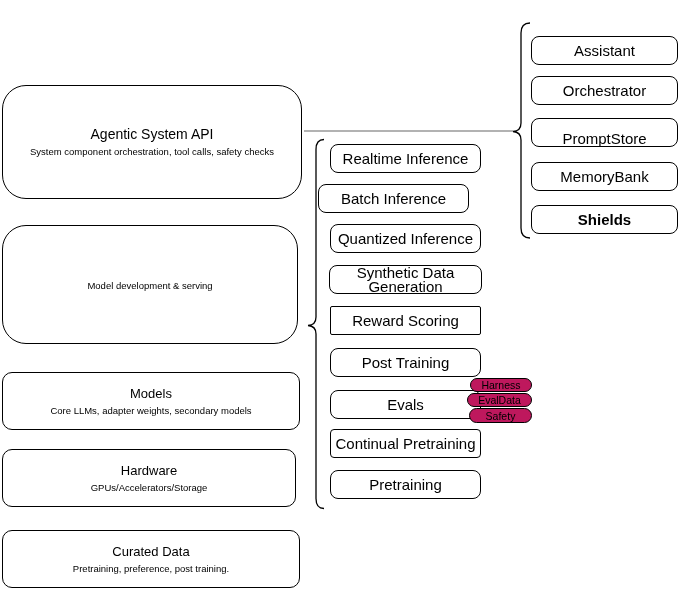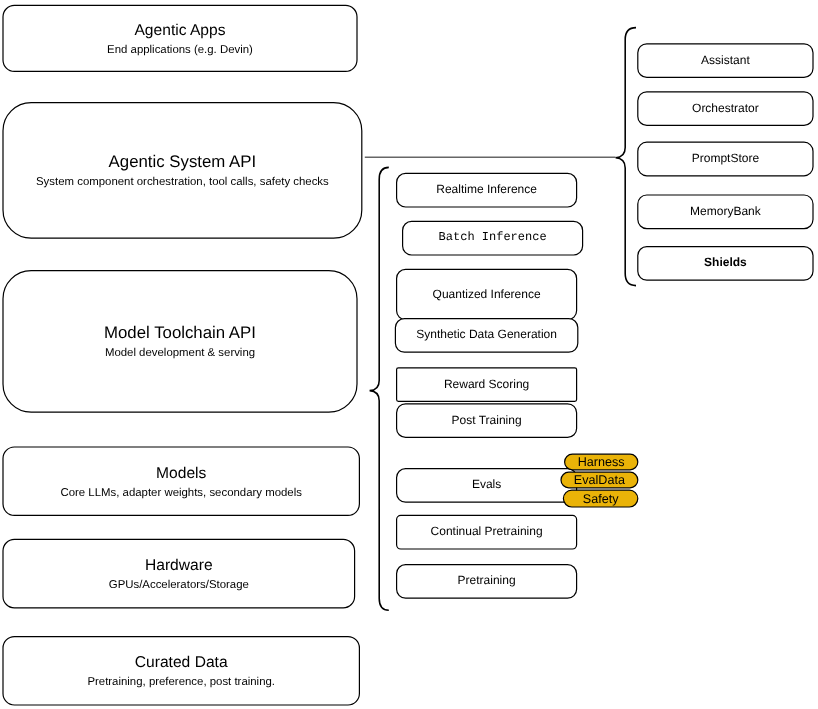"Agentic Apps" div.node { html: <div> <div>Agentic Apps</div> <div>End applications (e.g. Devin)</div> </div> -> none }
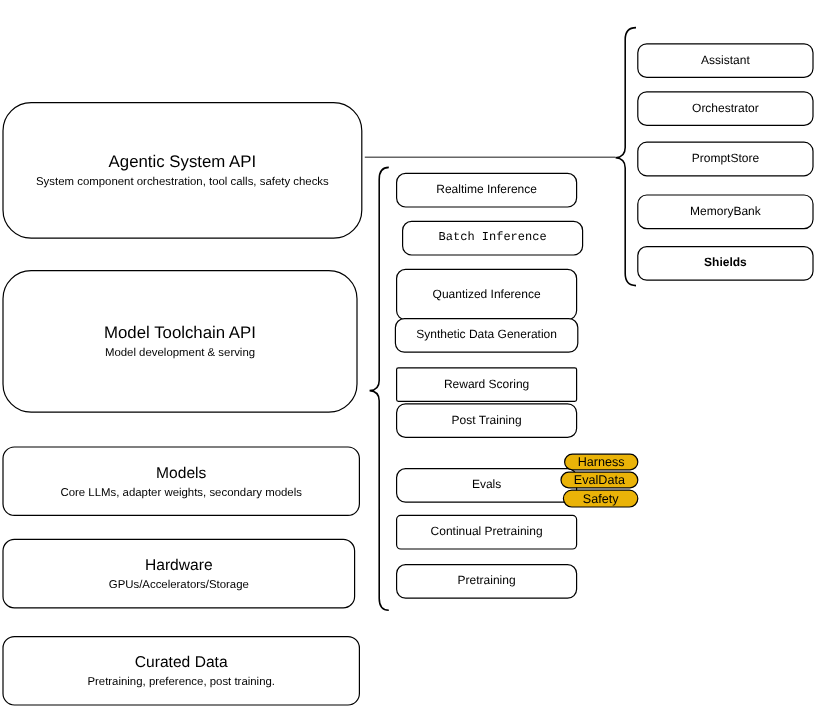"Assistant" .item-label { font-size: 10px -> 15px }
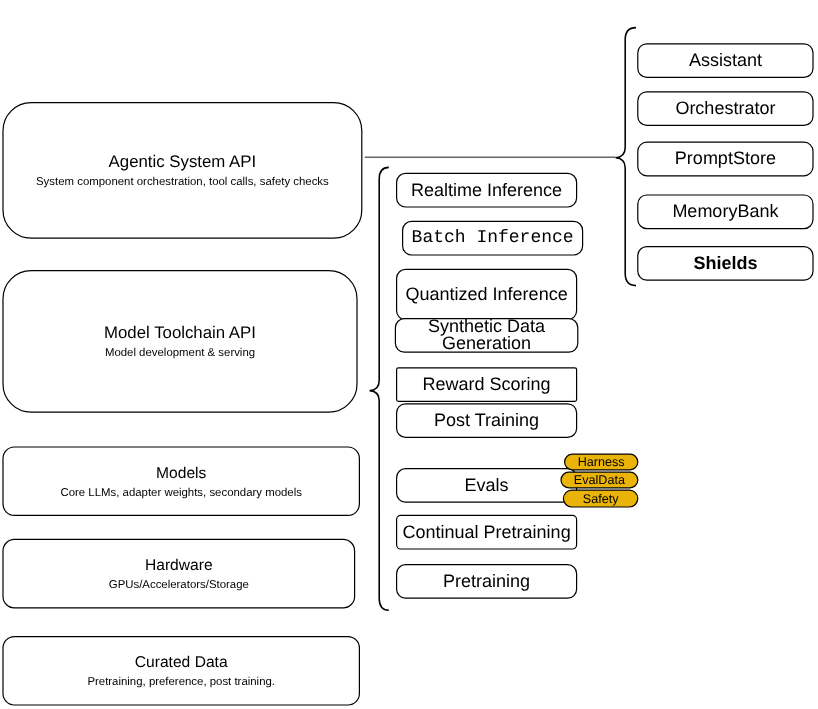"PromptStore" div.node { justify-content: none -> flex-end }
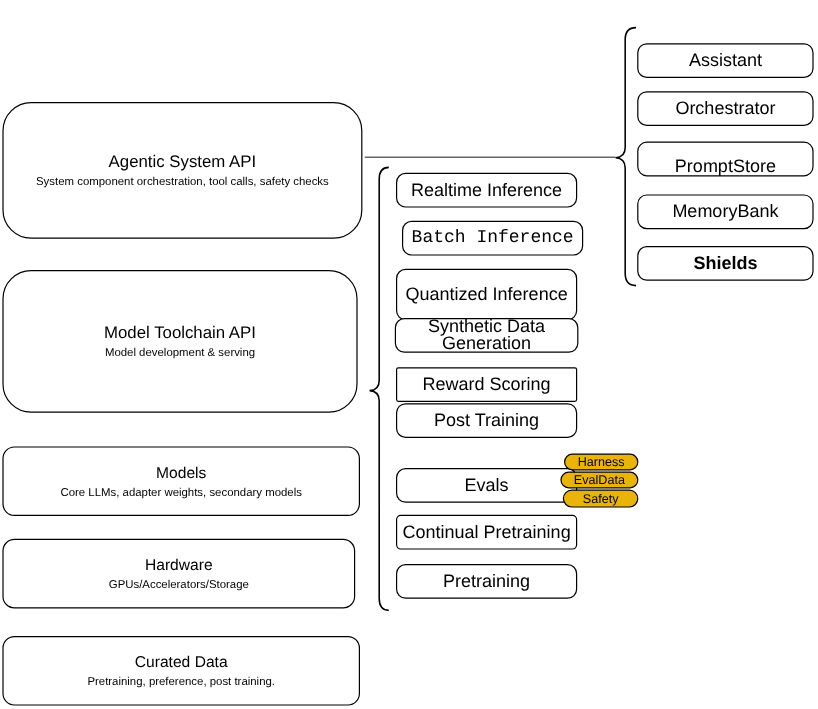"Batch Inference" div.node { font-family: Liberation Mono, monospace -> none; left: 335px -> 318px }
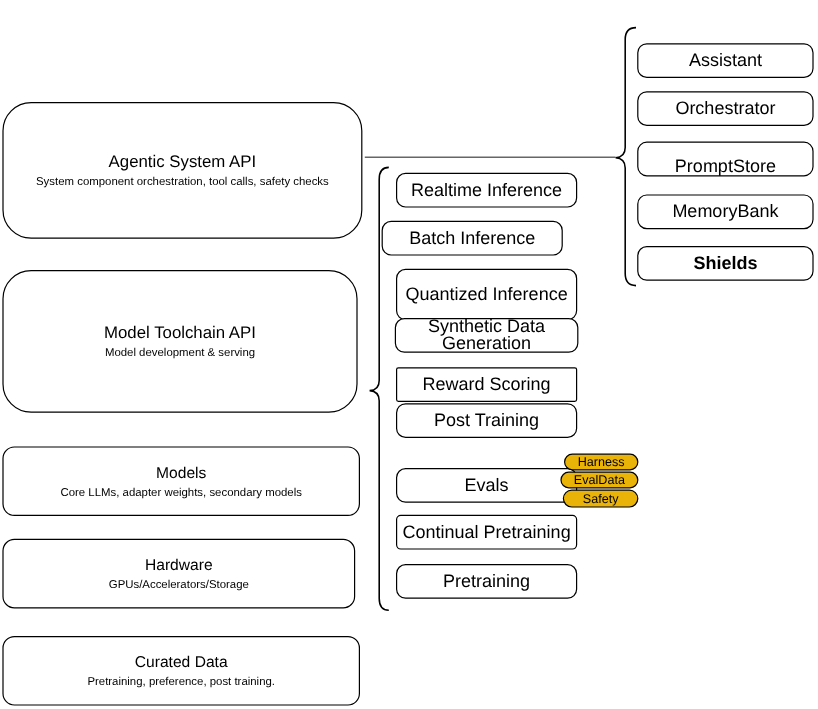"Quantized Inference" div.node { height: 43px -> 29px }
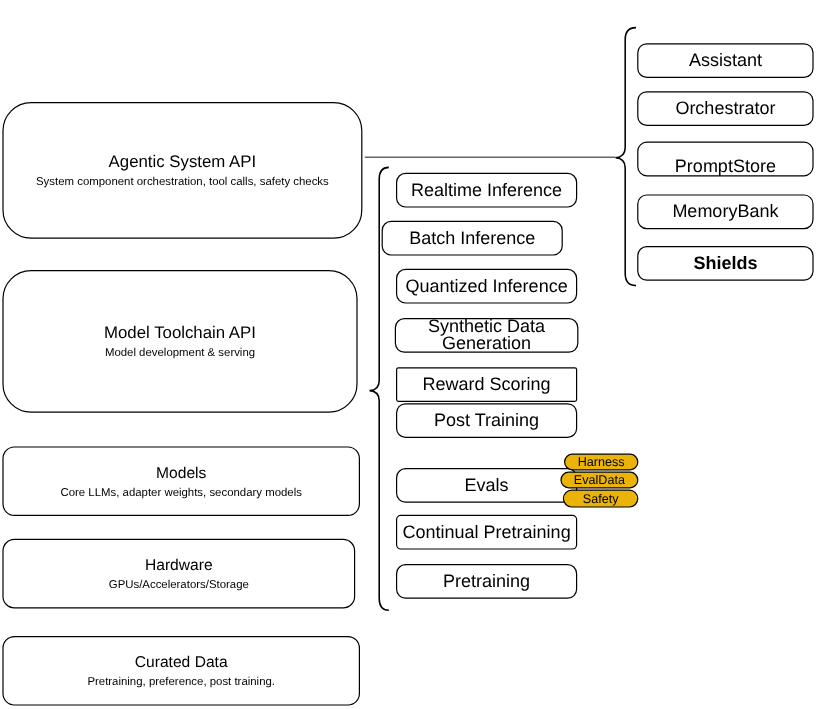"Model Toolchain API" div.big-title { html: <div>Model Toolchain API</div> -> none }
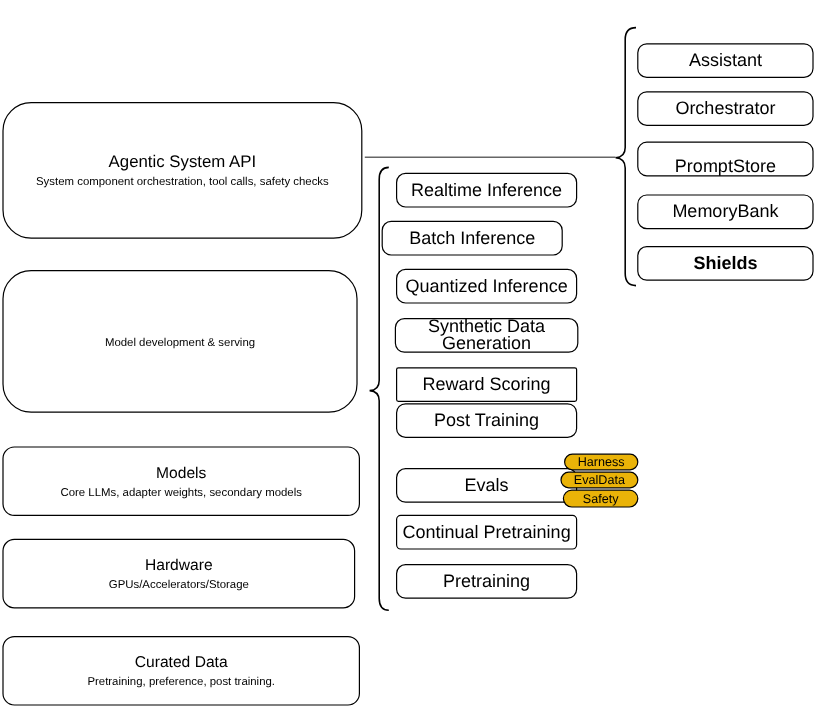"Post Training" div.node { top: 336px -> 348px }
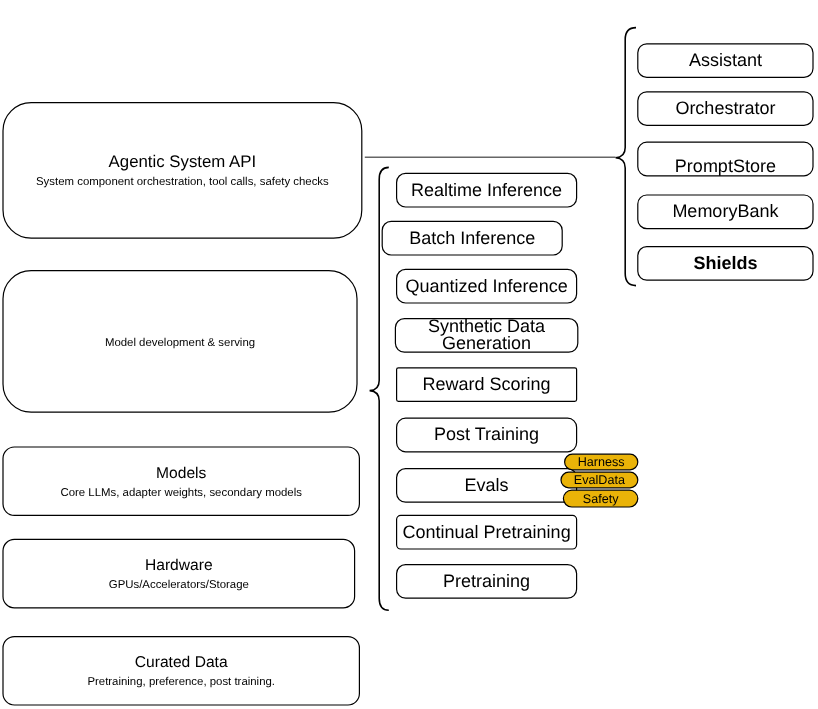"Harness" .pill { background: #eab308 -> #be185d }
